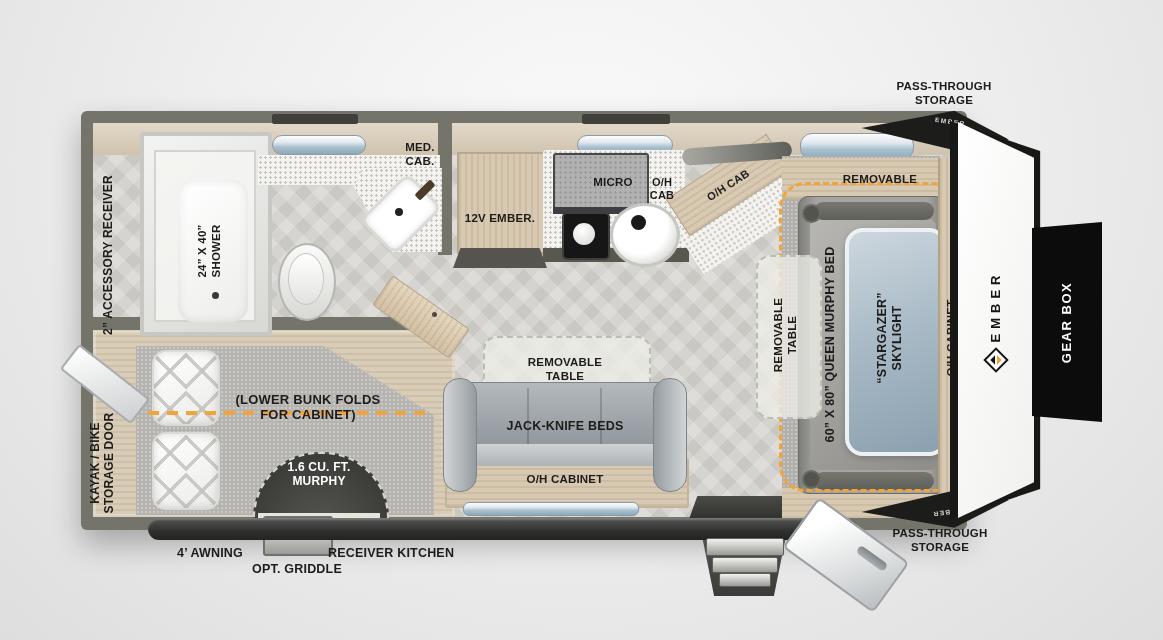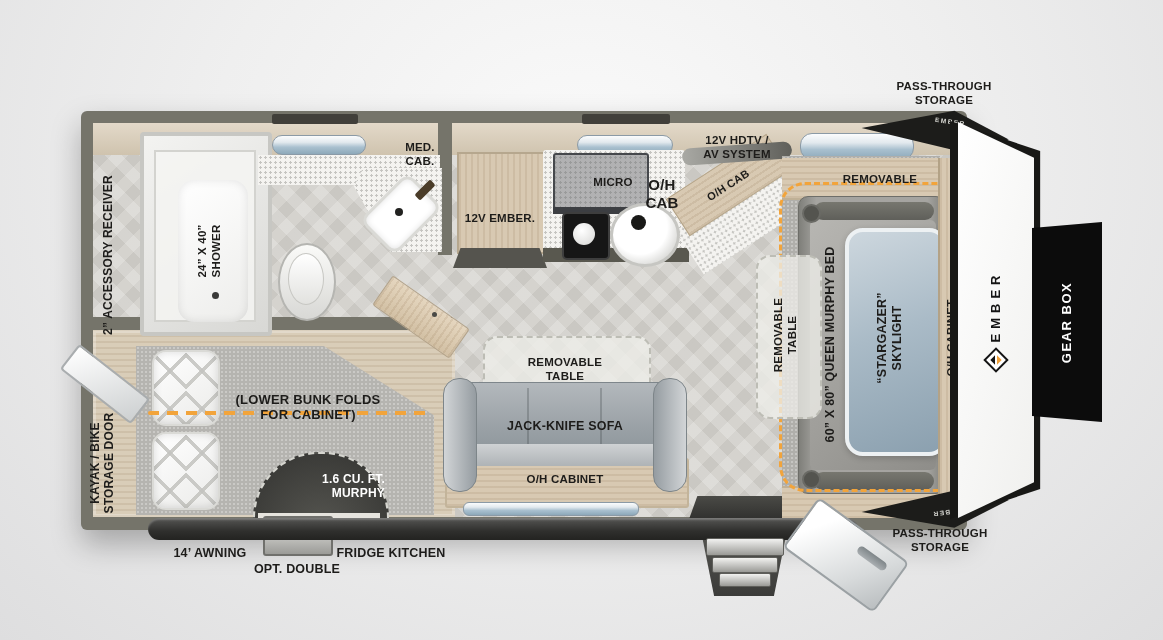"12V HDTV /" div.abs { html: <div> <span>12V HDTV /</span> <span>AV SYSTEM</span> </div> -> none }
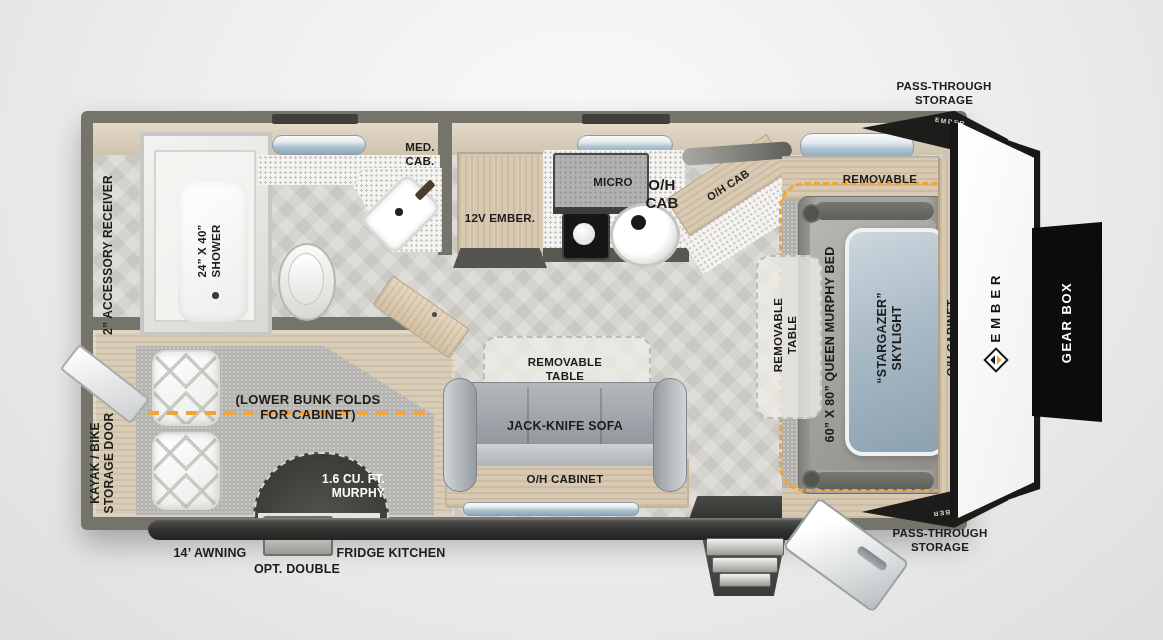"O/H" div.abs { font-size: 15px -> 11px }
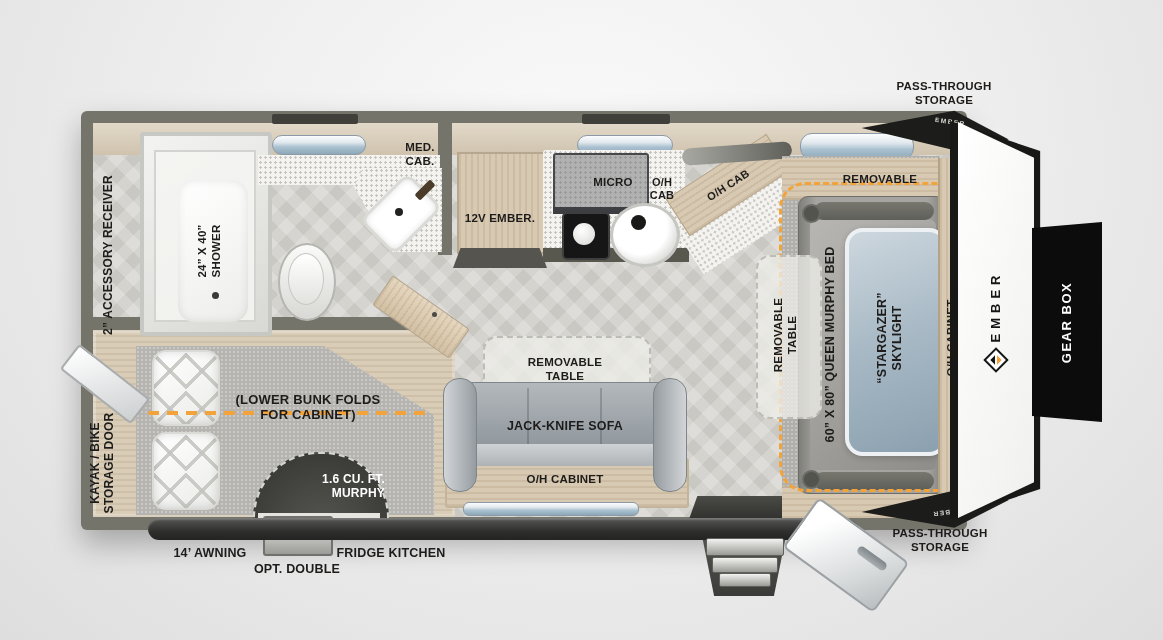"JACK-KNIFE SOFA" span { text: SOFA -> BEDS }
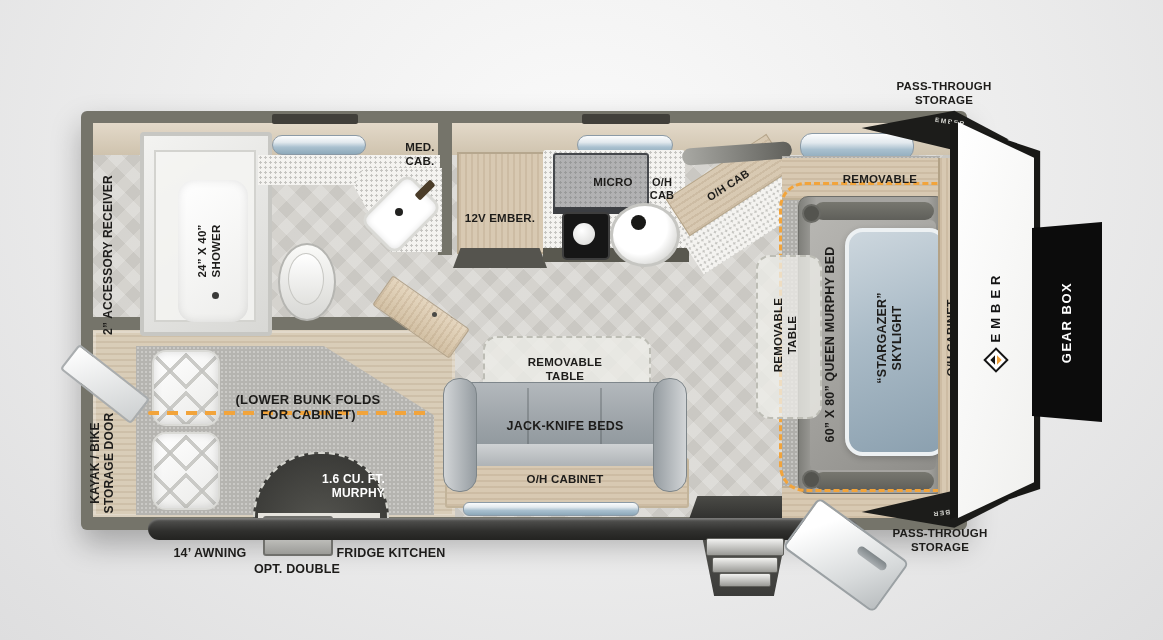"1.6 CU. FT." div.abs { text-align: right -> none; top: 472px -> 460px }
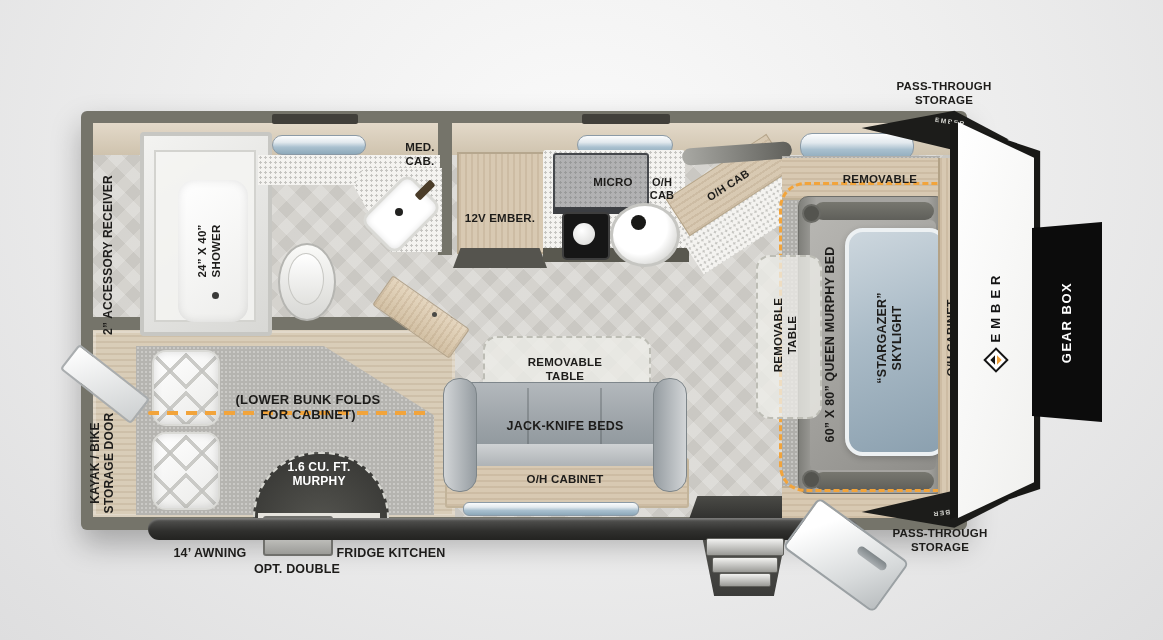"14’ AWNING" span { text: 14’ -> 4’ }
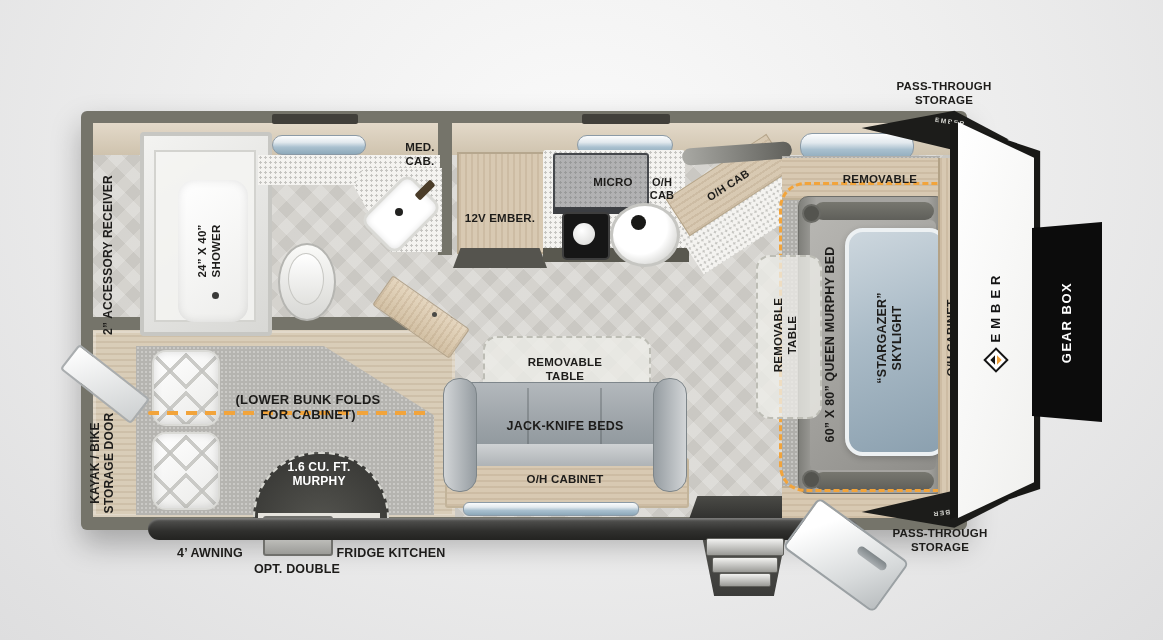"FRIDGE KITCHEN" span { text: FRIDGE -> RECEIVER }
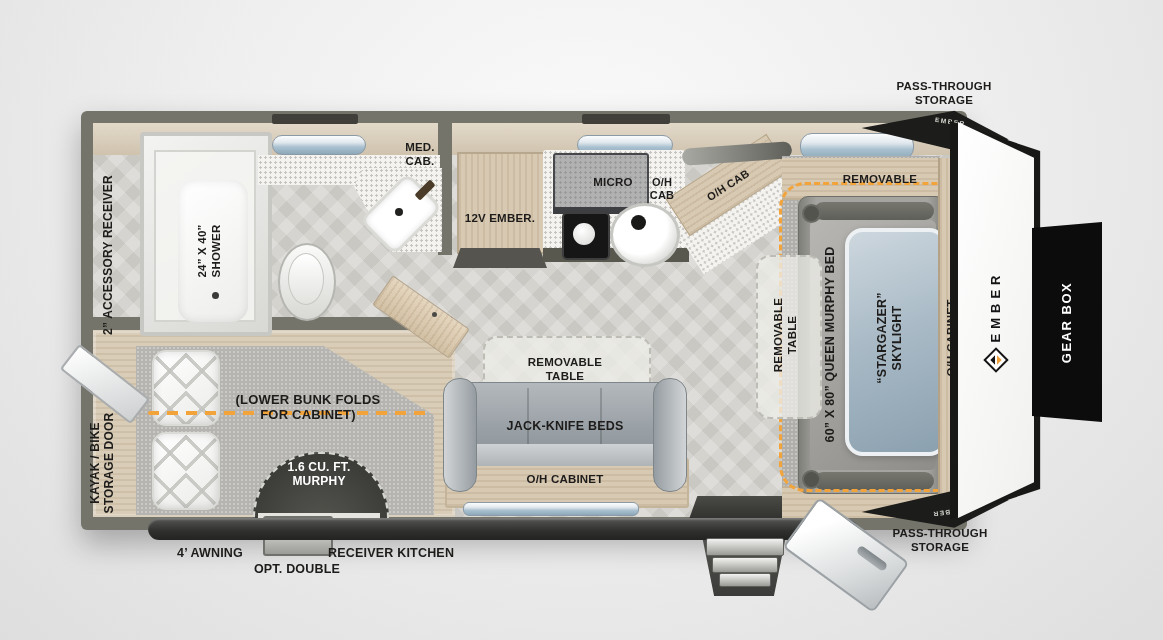"OPT. DOUBLE" span { text: DOUBLE -> GRIDDLE }
